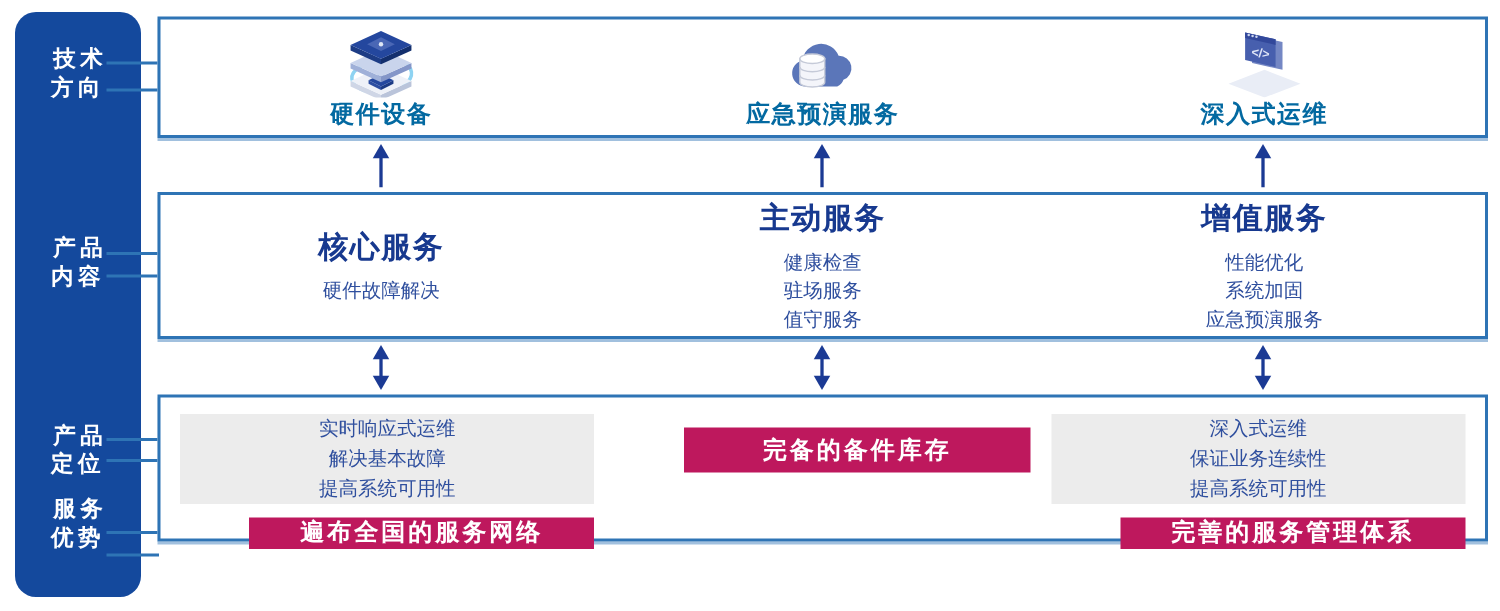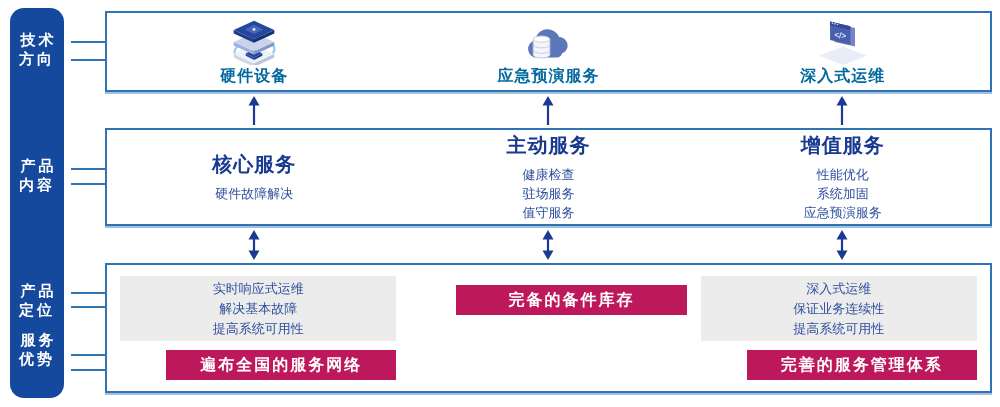"技术" .sidebar { width: 54px -> 84px }
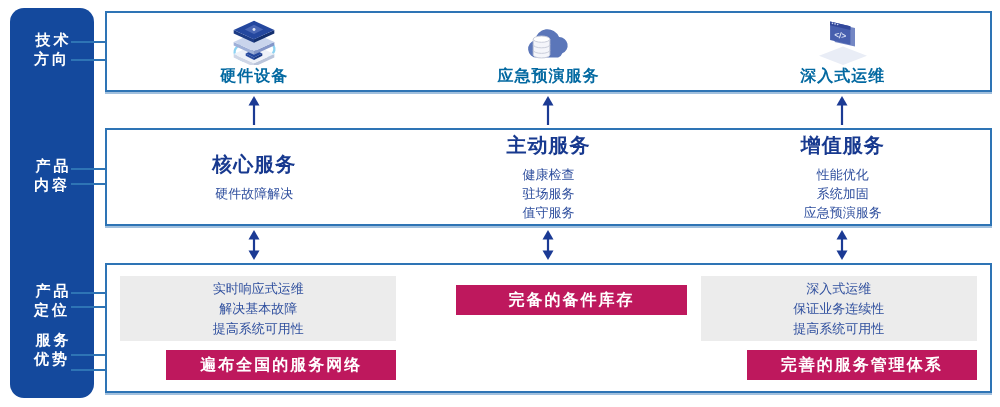"实时响应式运维" .box3 { height: 130px -> 98px }
